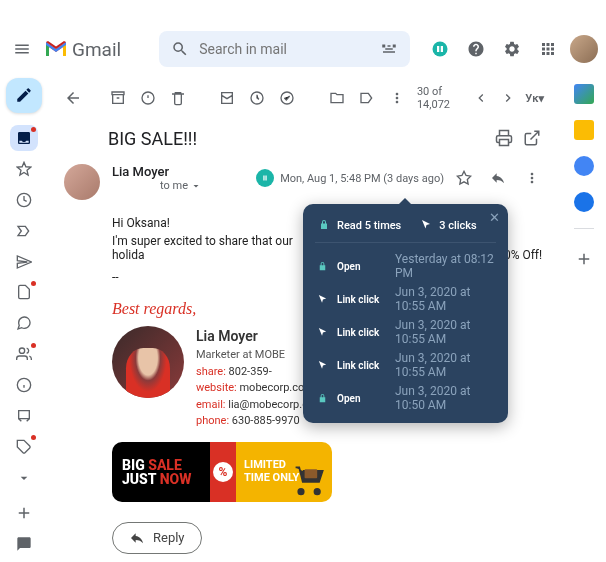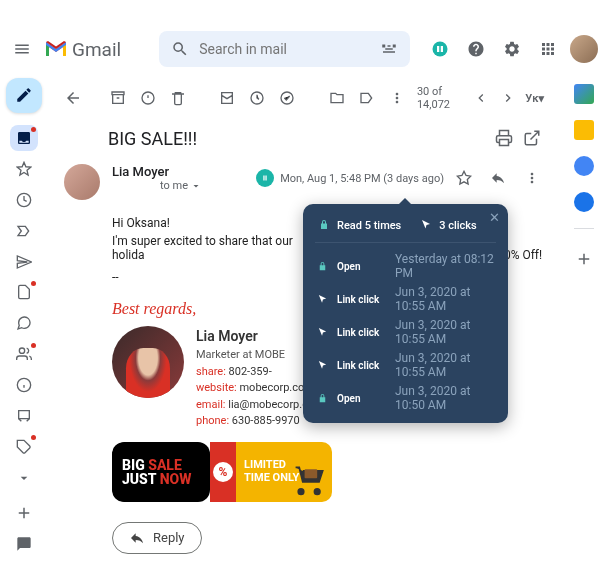"BIG SALE" .promo-left { border-radius: 12px -> none }
